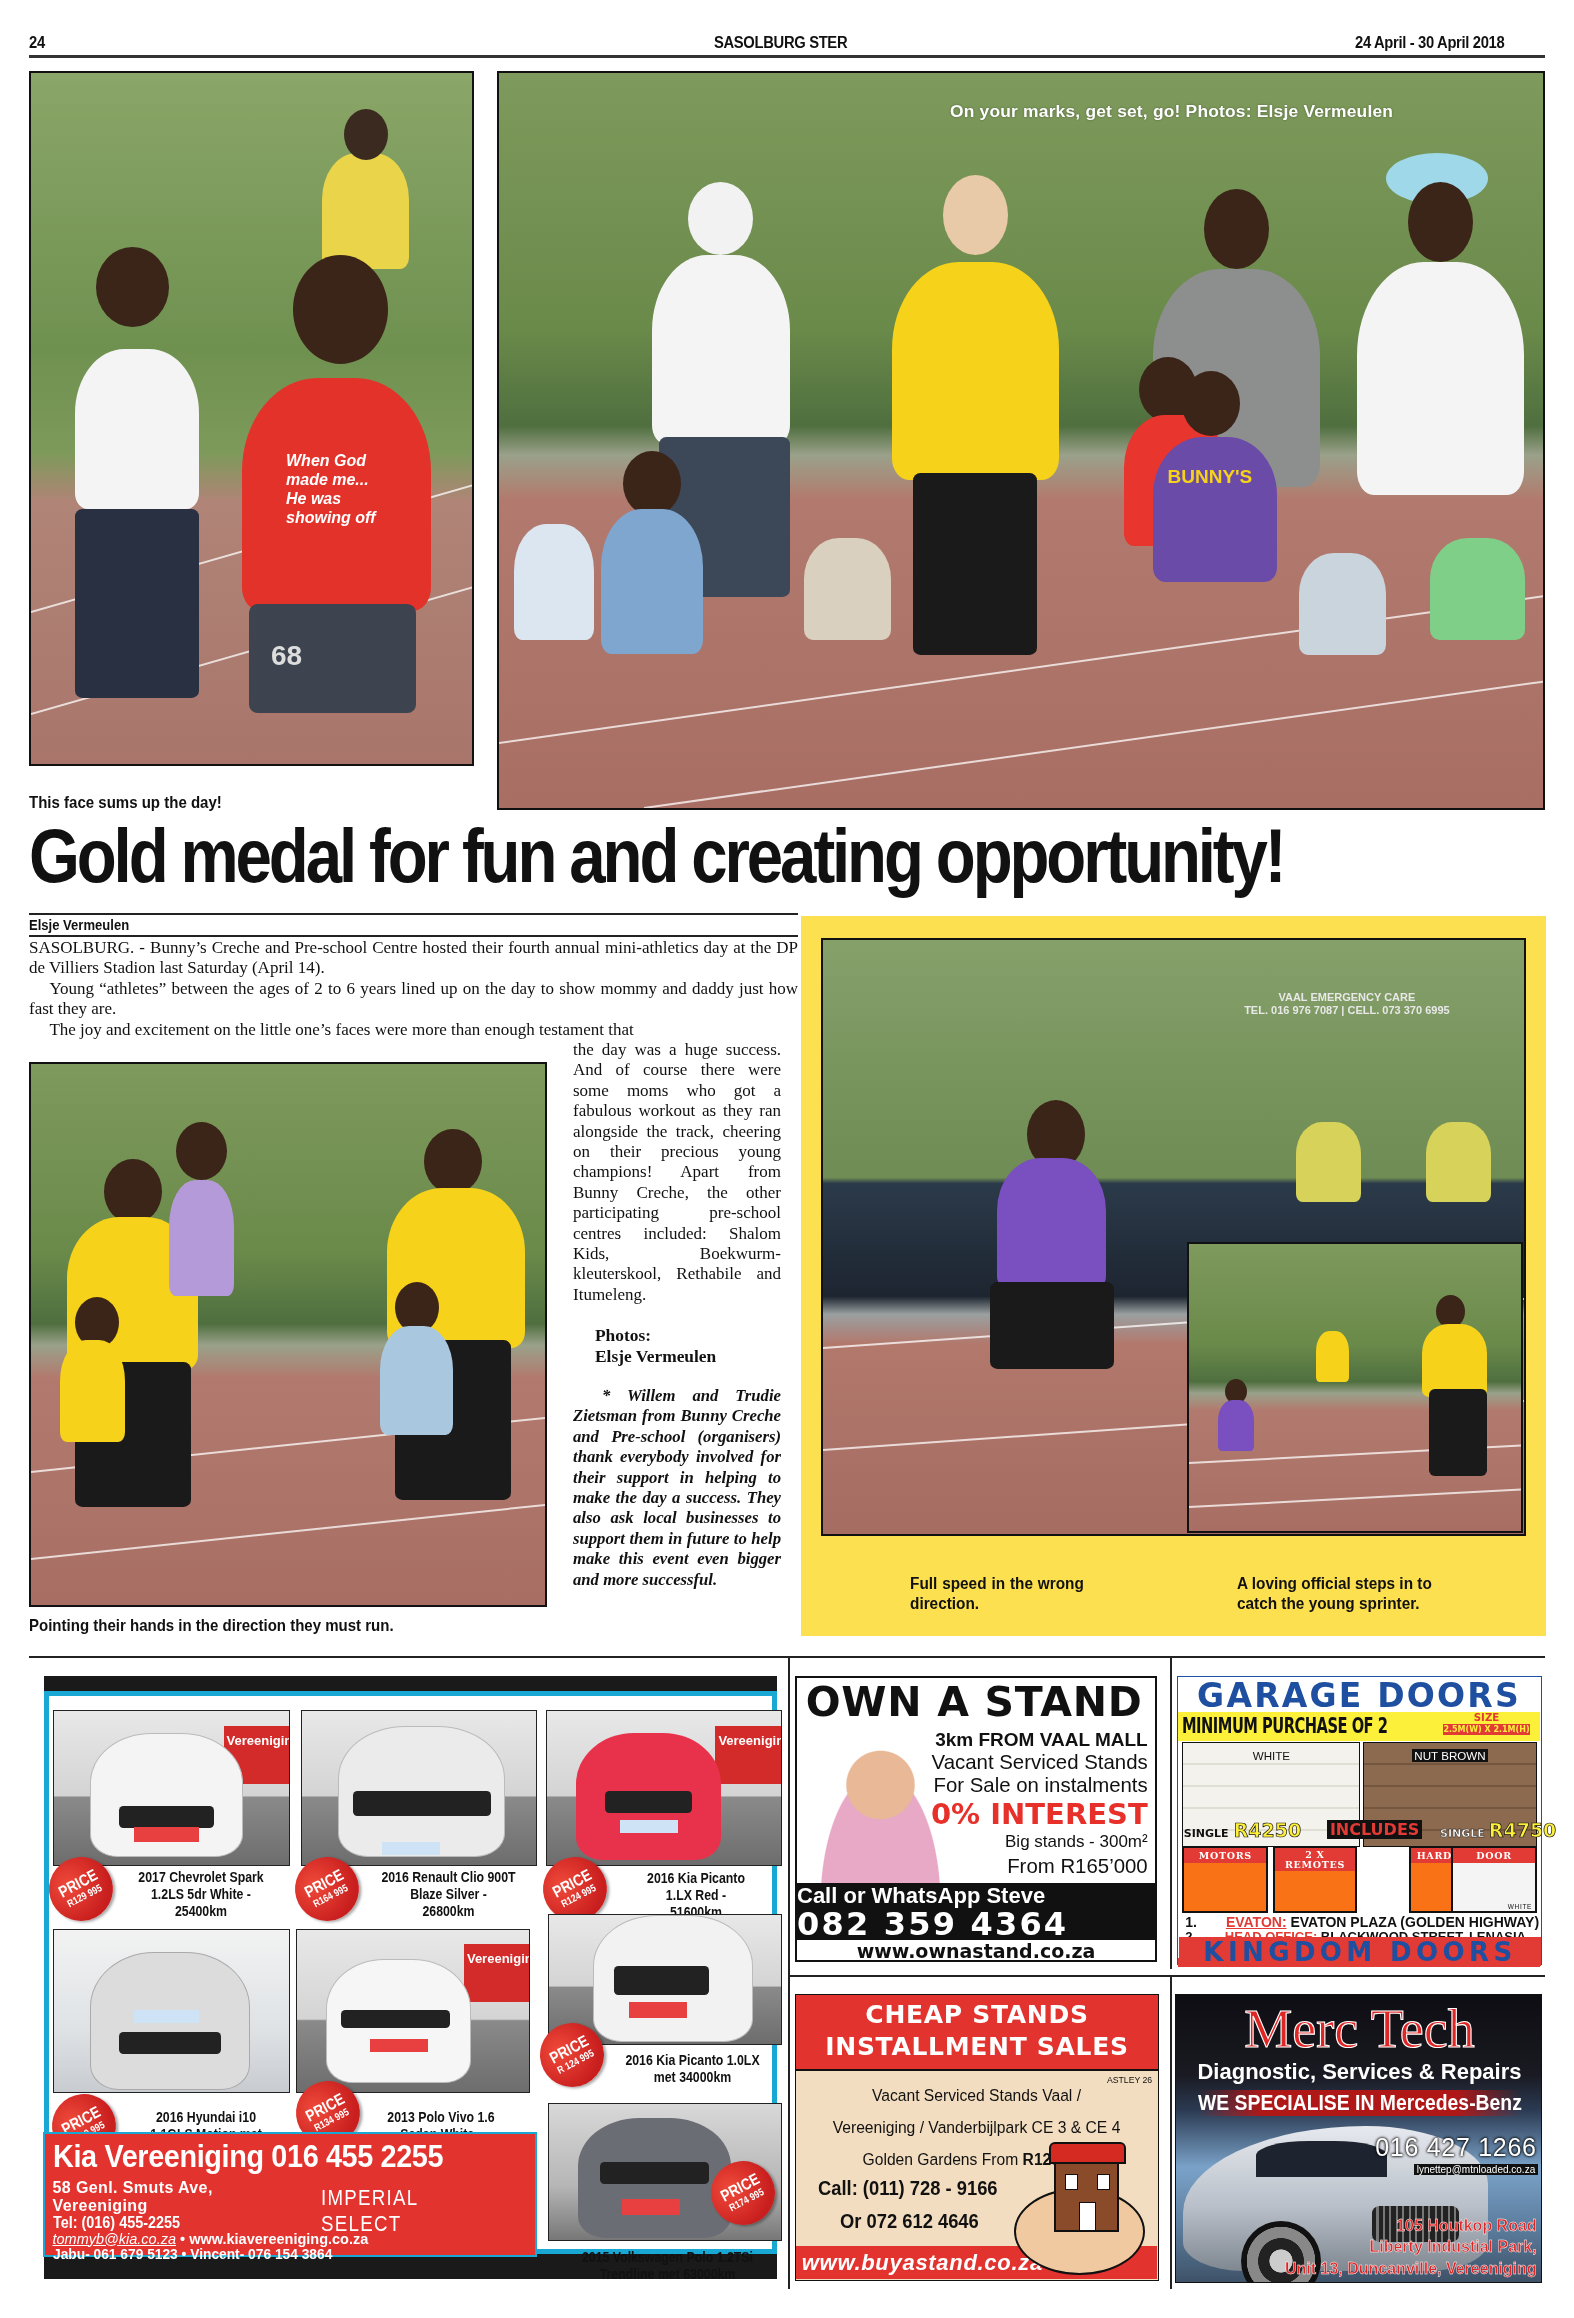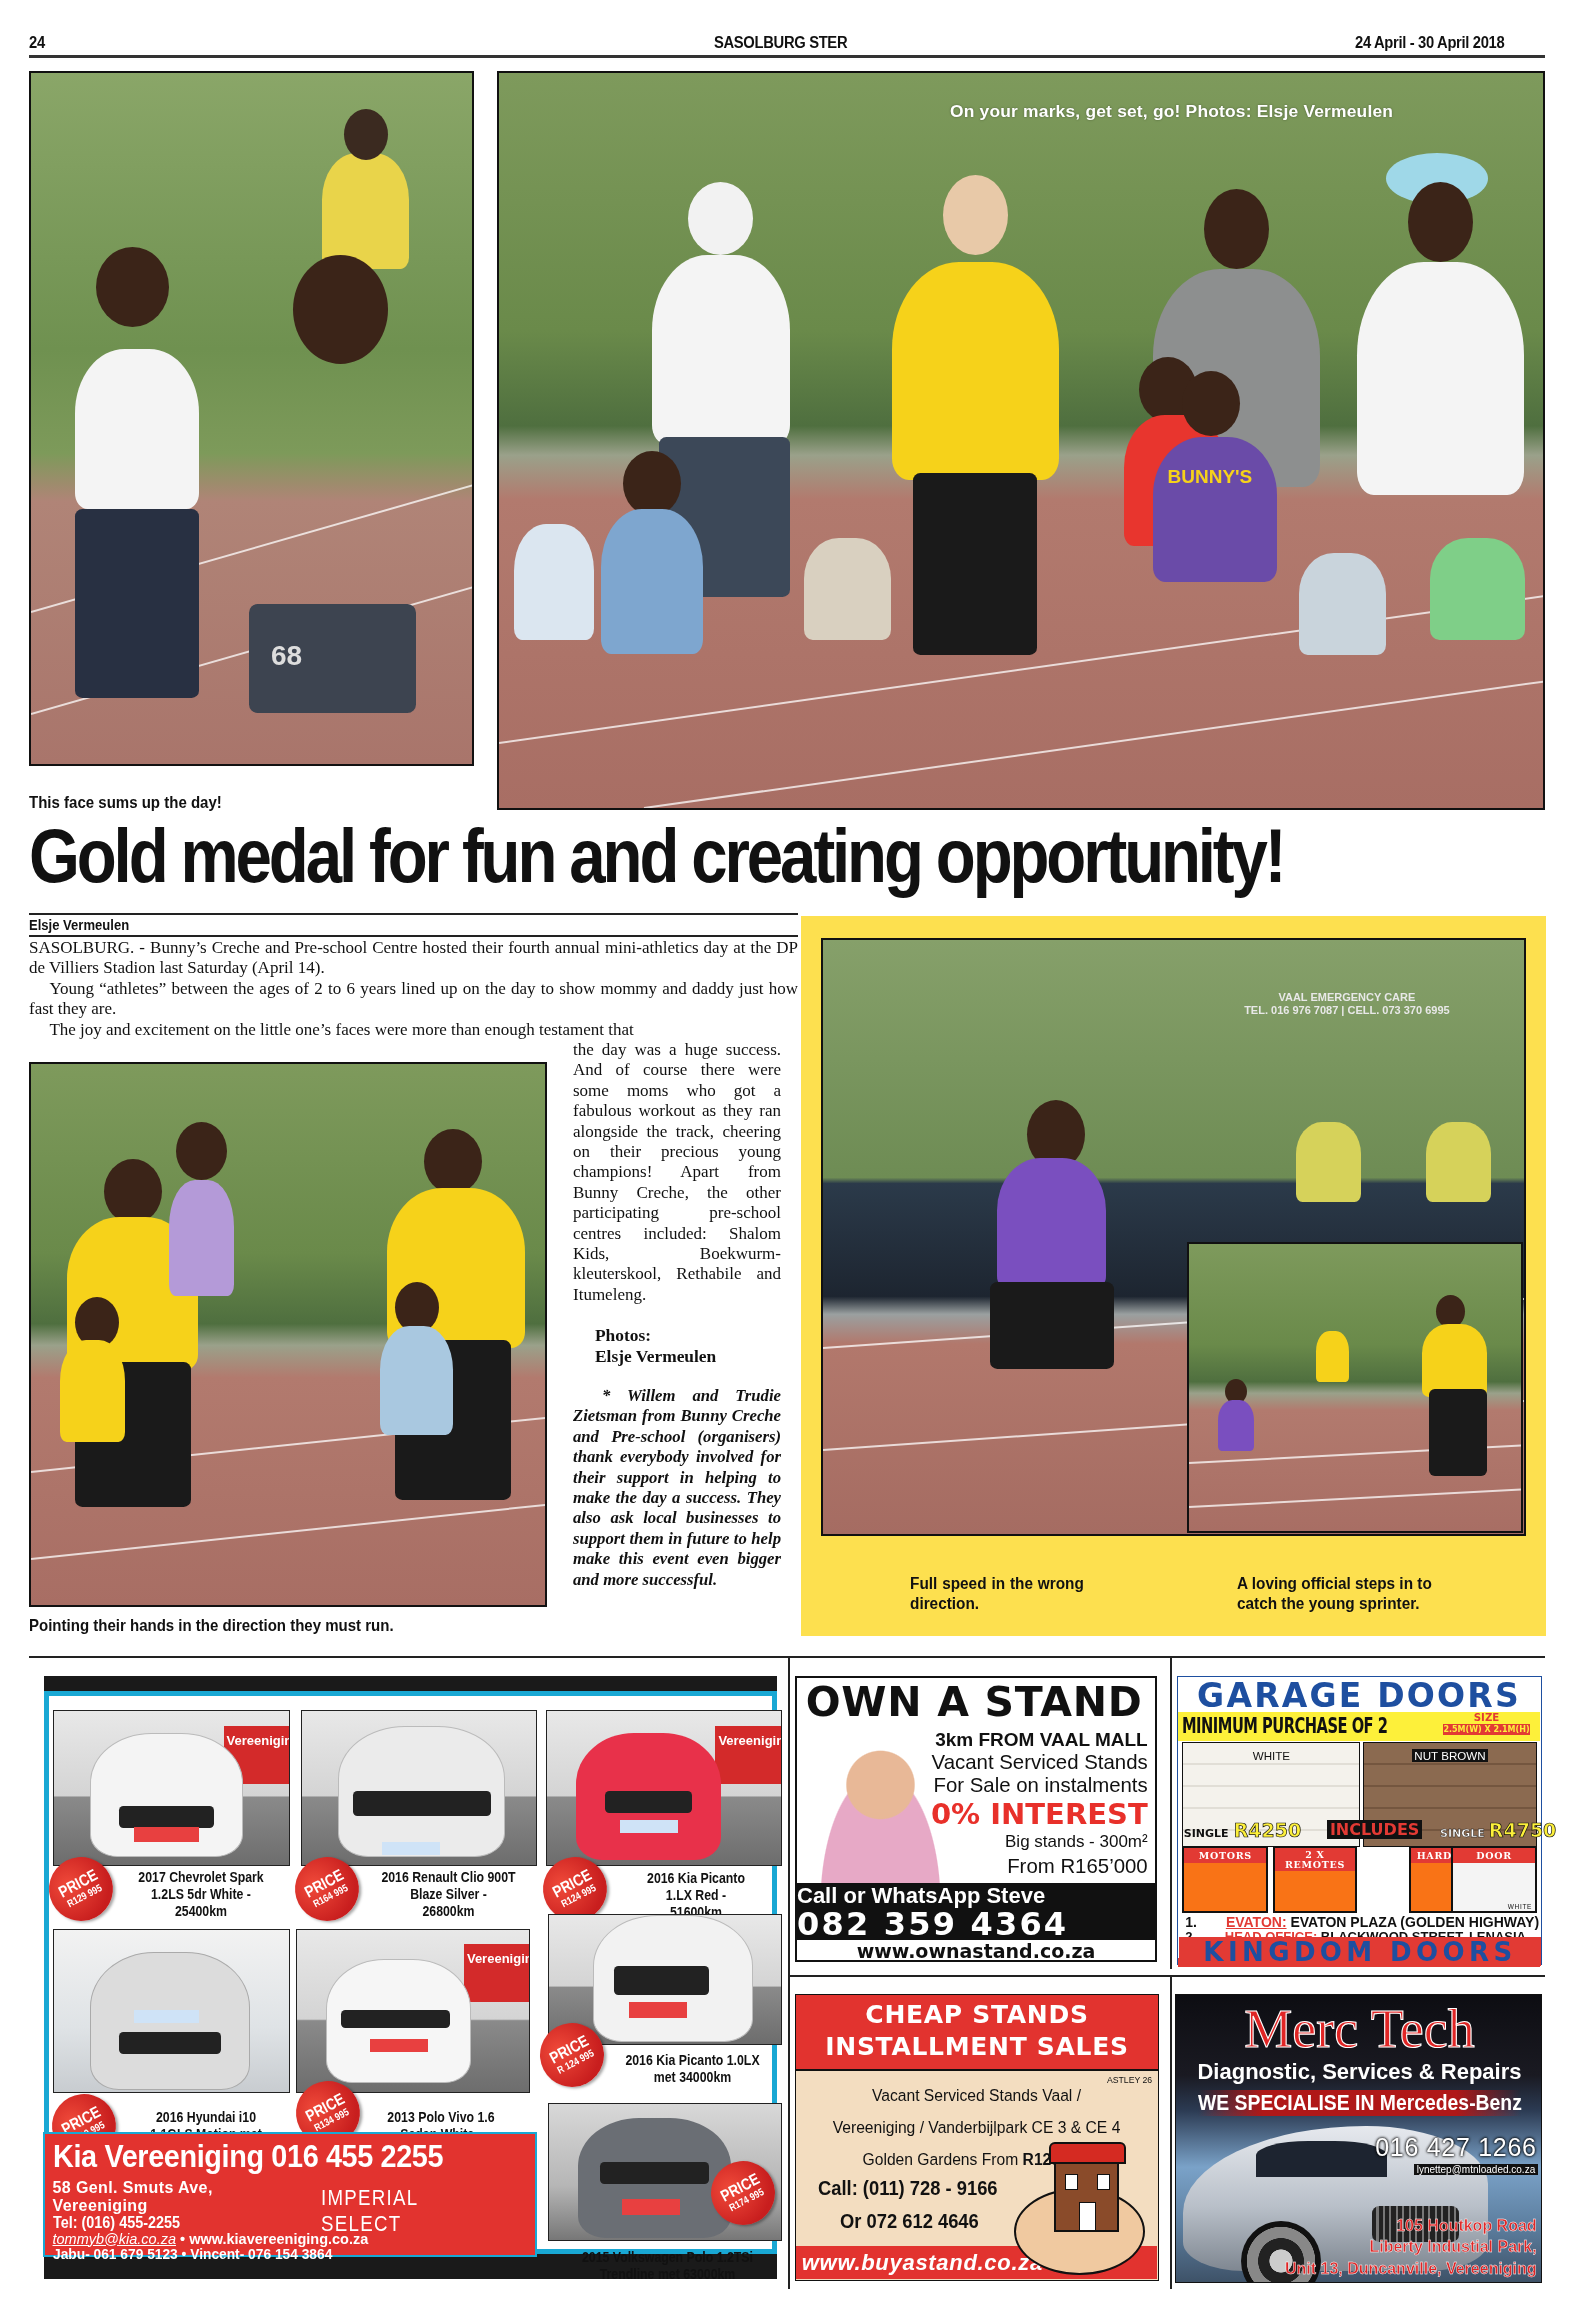"When God" div.figure { html: none -> <div> <div> <div>When God</div> <div>made me...</div> <div>He was</div> <div>showing off</div> </div> </div> }
